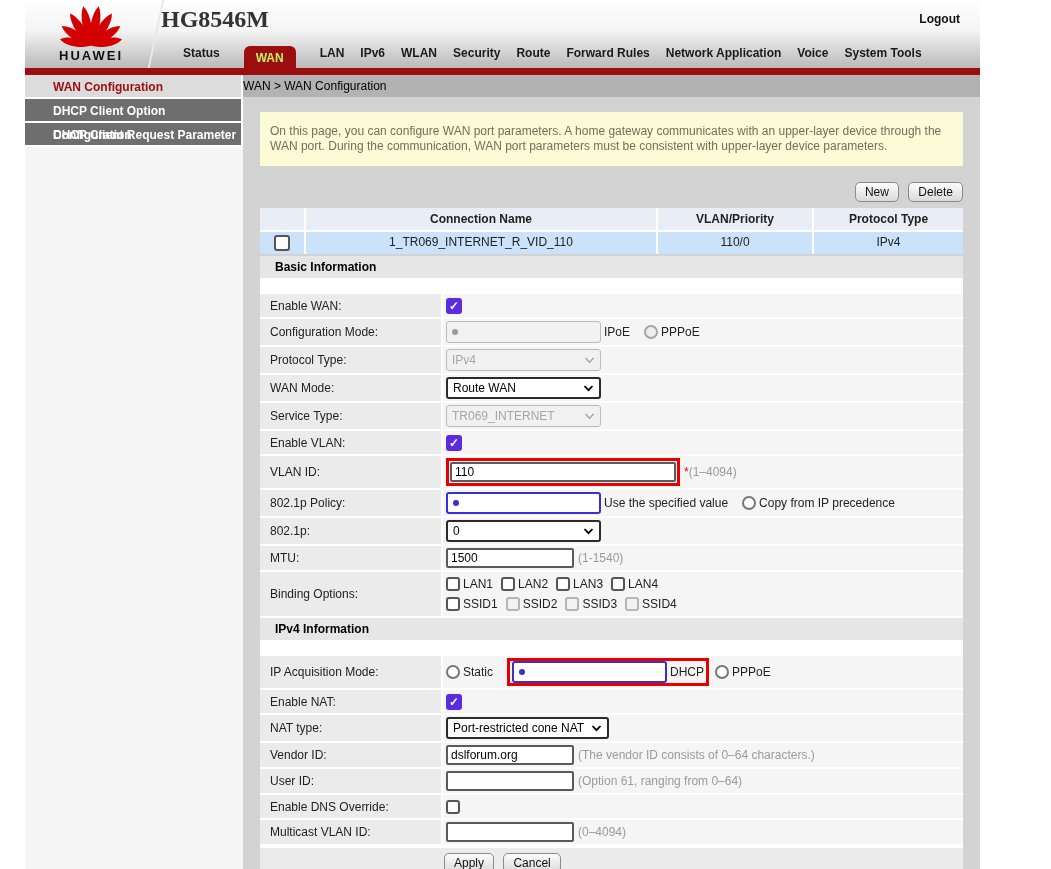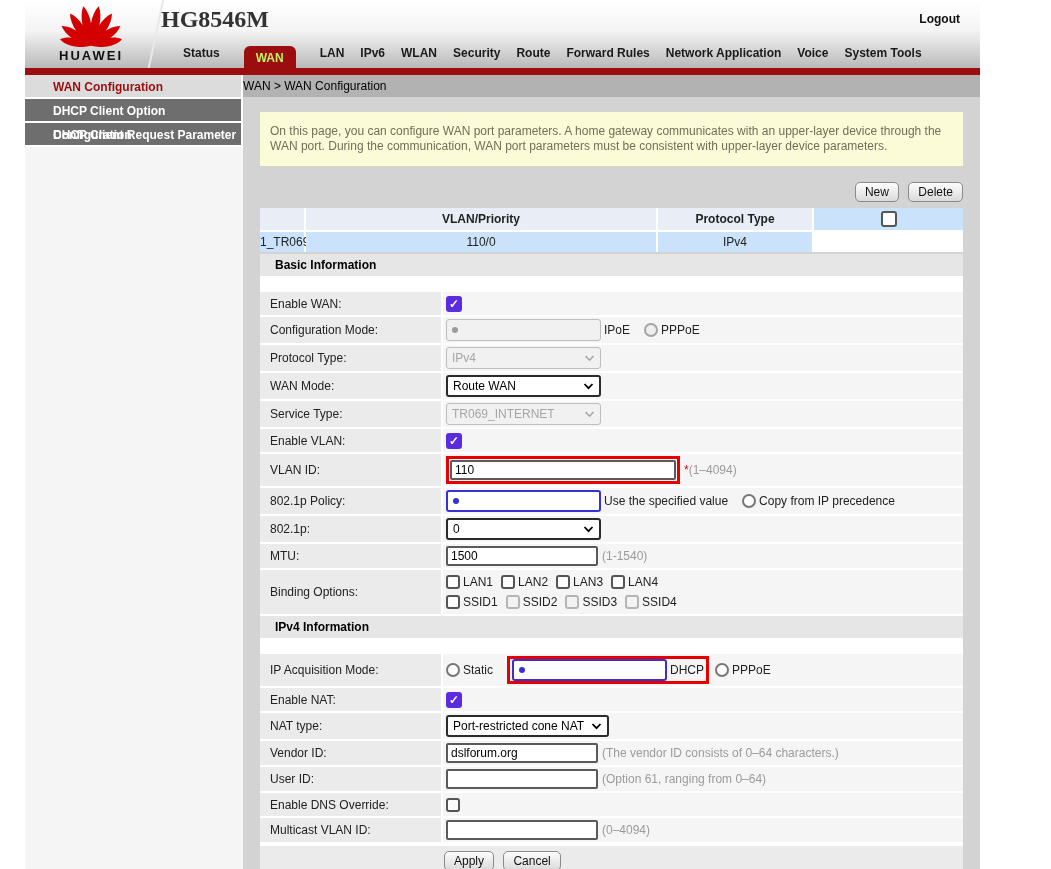"Connection Name" div.hcell { html: none -> <div>Connection Name</div> }
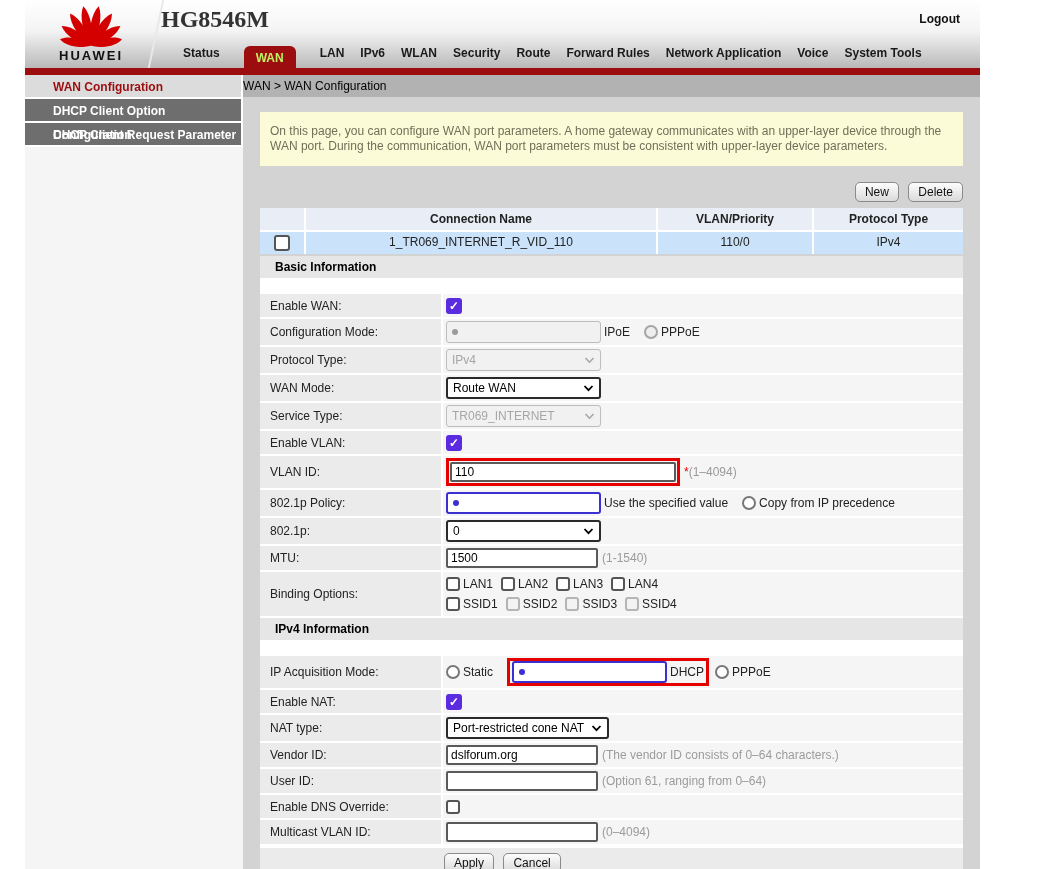"1500" .tin { width: 152px -> 128px }
